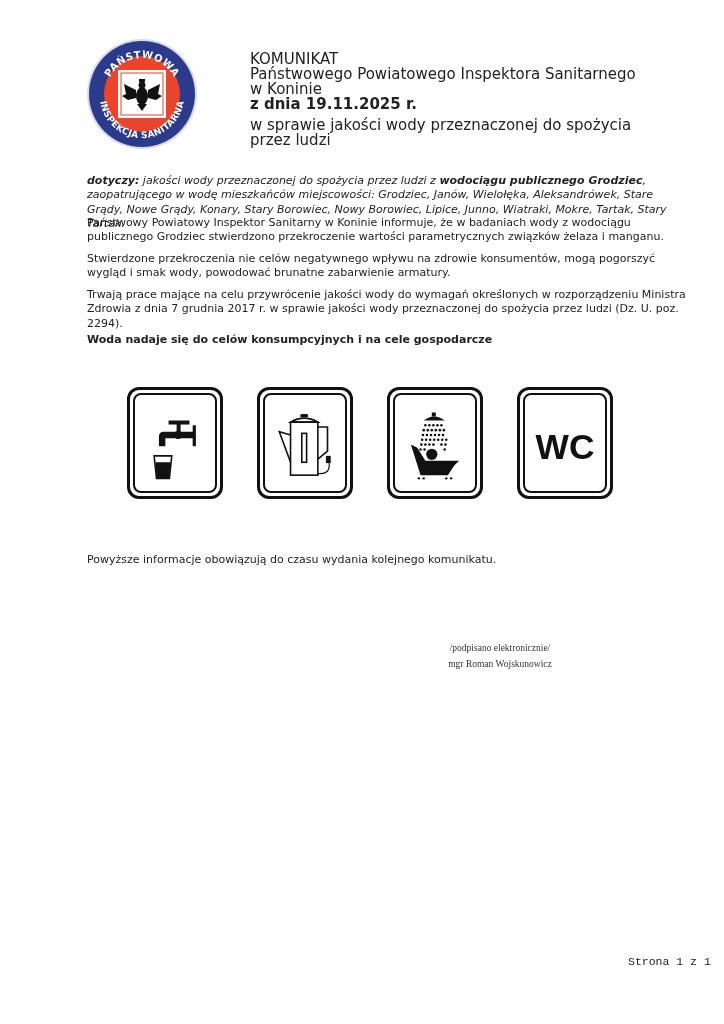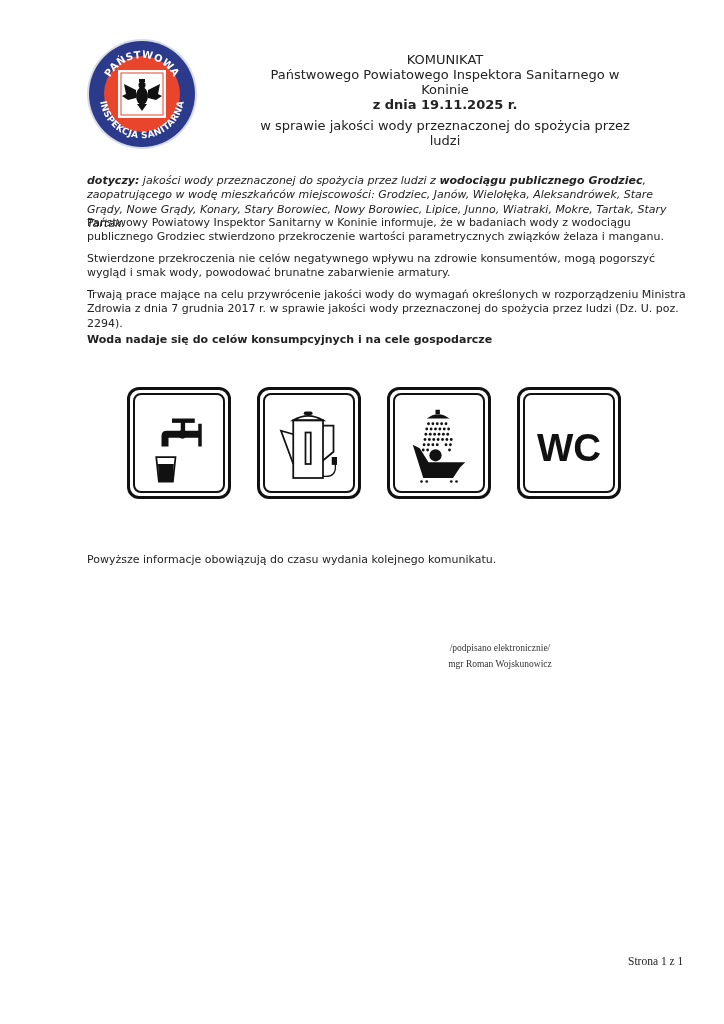"KOMUNIKAT" .header { font-size: 13px -> 15px; text-align: center -> none }
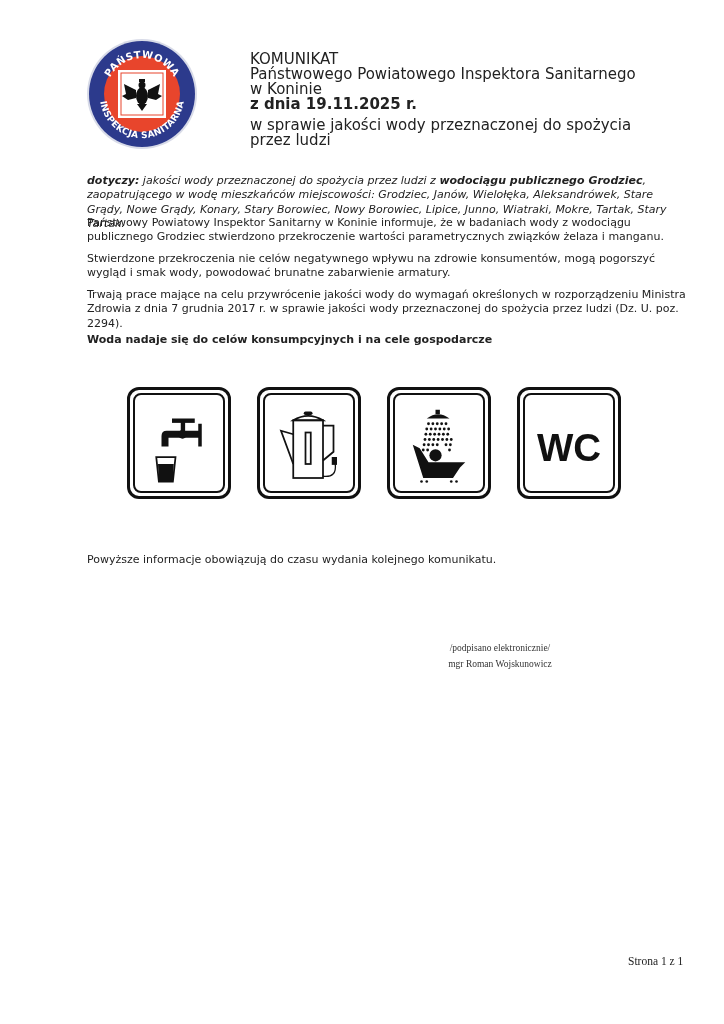"WC" .icon-box { width: 104px -> 96px }
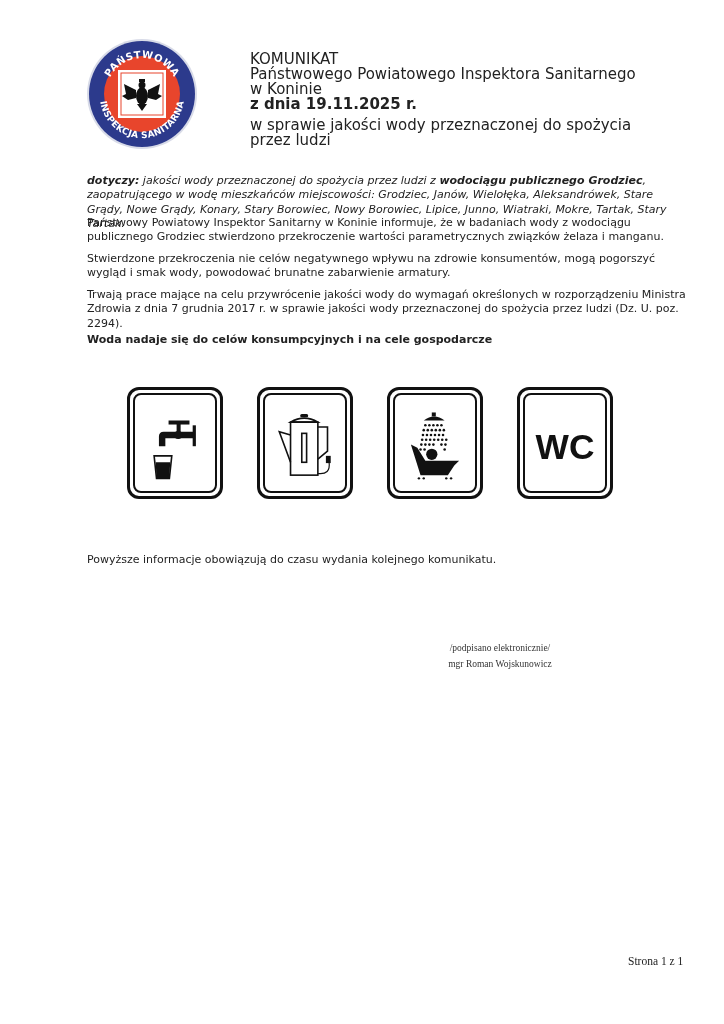"Strona 1 z 1" .page-num { font-family: Liberation Serif, serif -> Liberation Mono, monospace }
